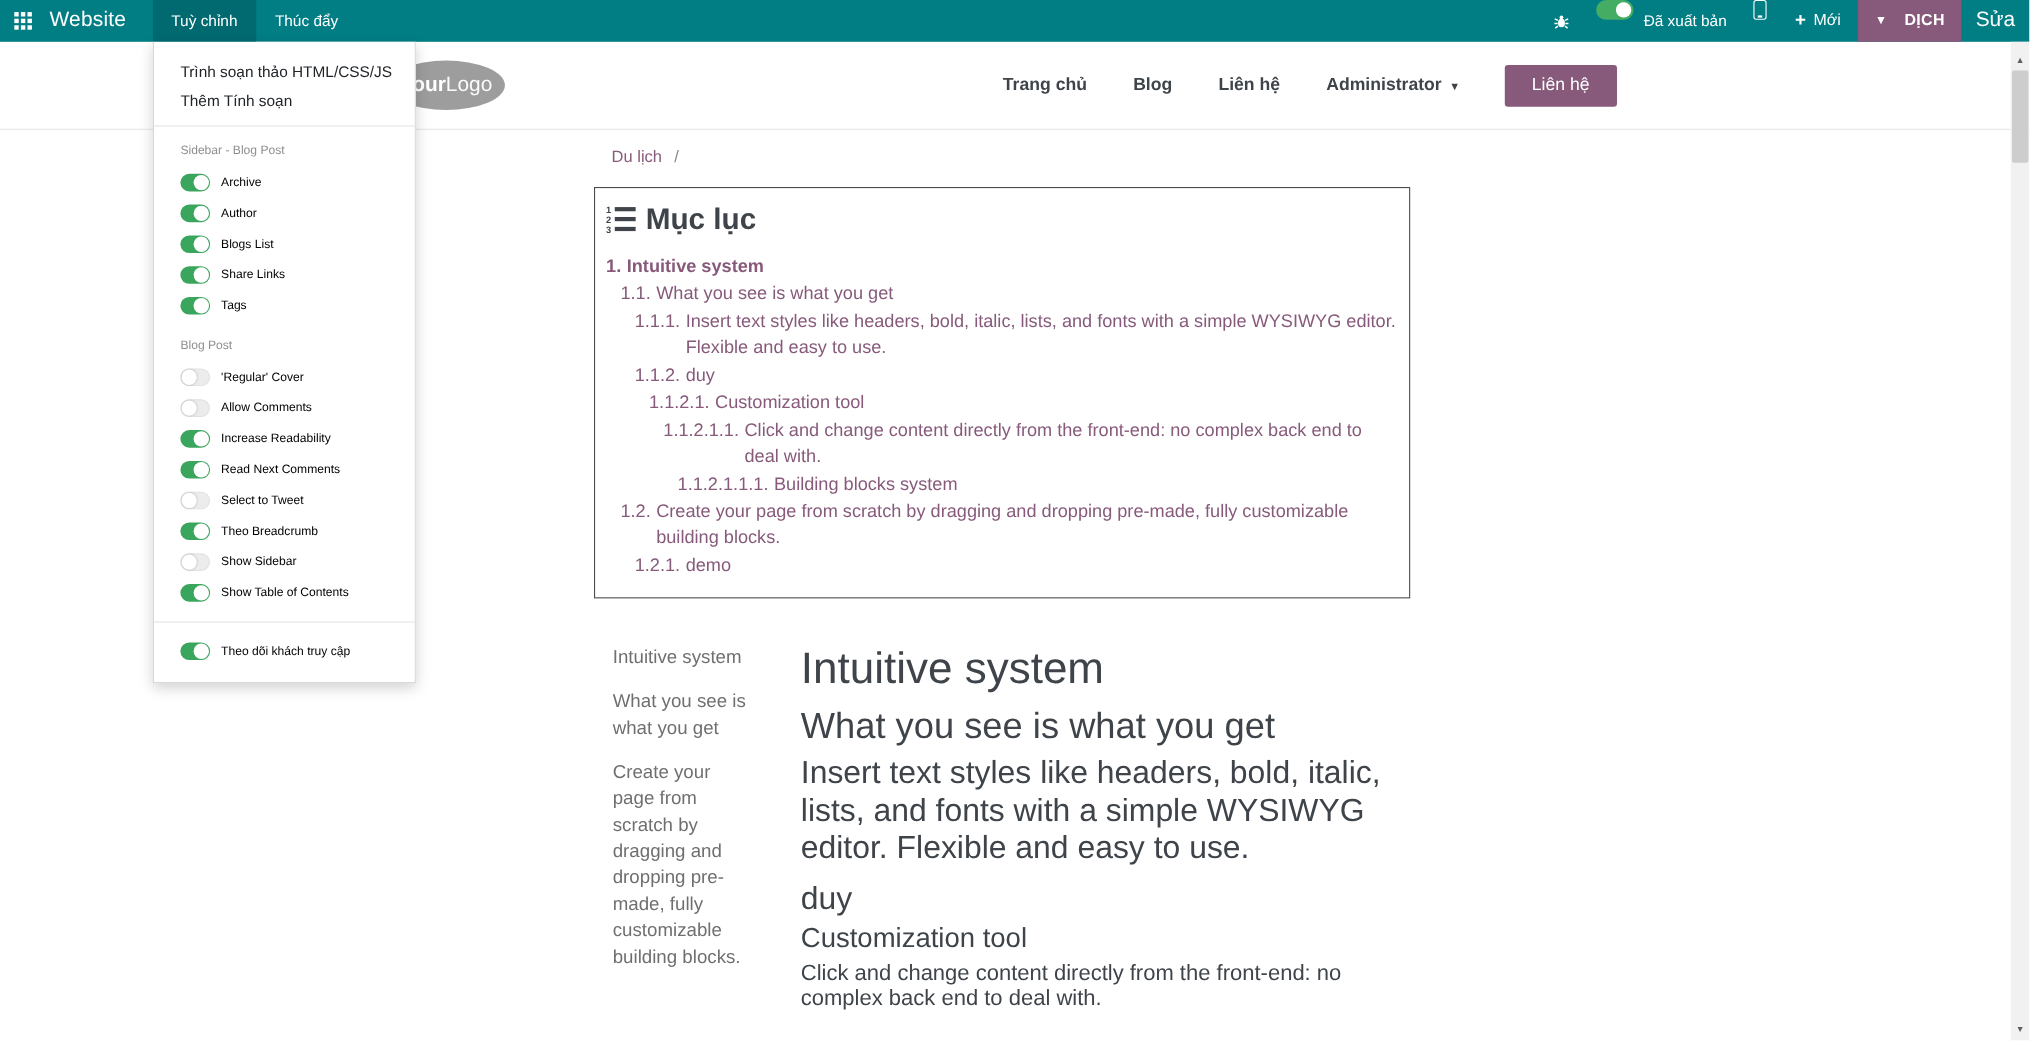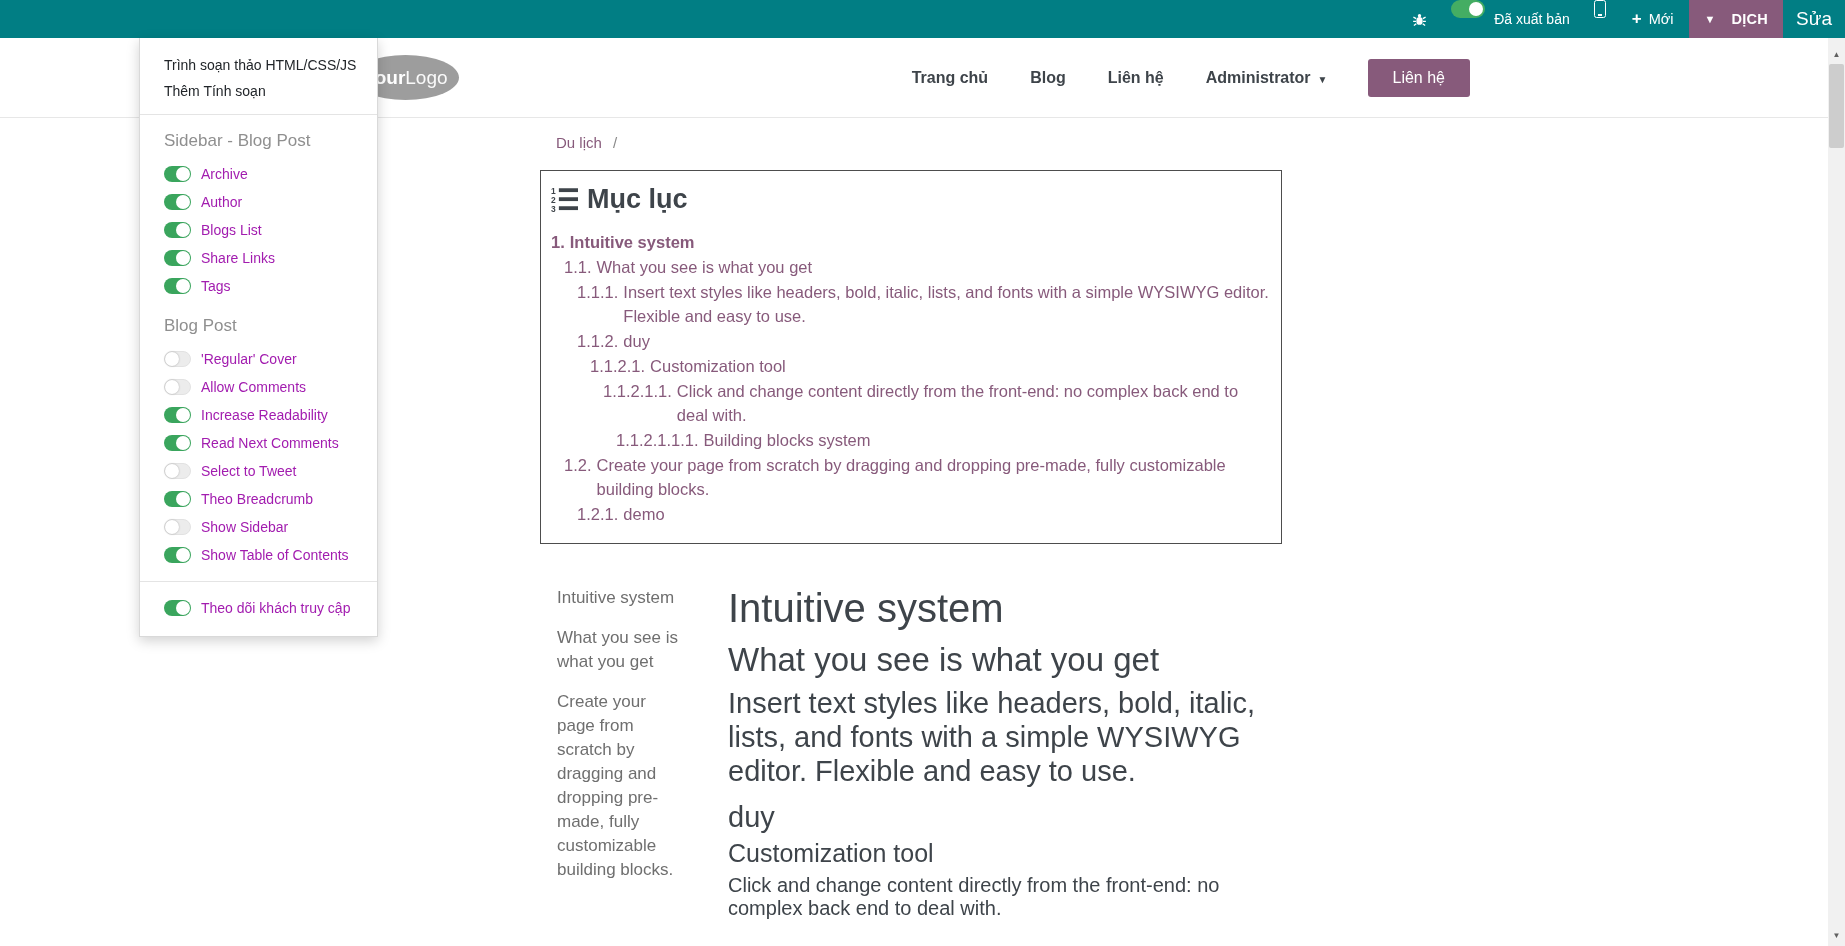"Website" div.tb-left { html: none -> <div> <div> <span></span> <span></span> <span></span> <span></span> <span></span> <span></span> <span></span> <span></span> <span></span> </div> <div>Website</div> <div> <div>Tuỳ chỉnh</div> <div>Thúc đẩy</div> </div> </div> }
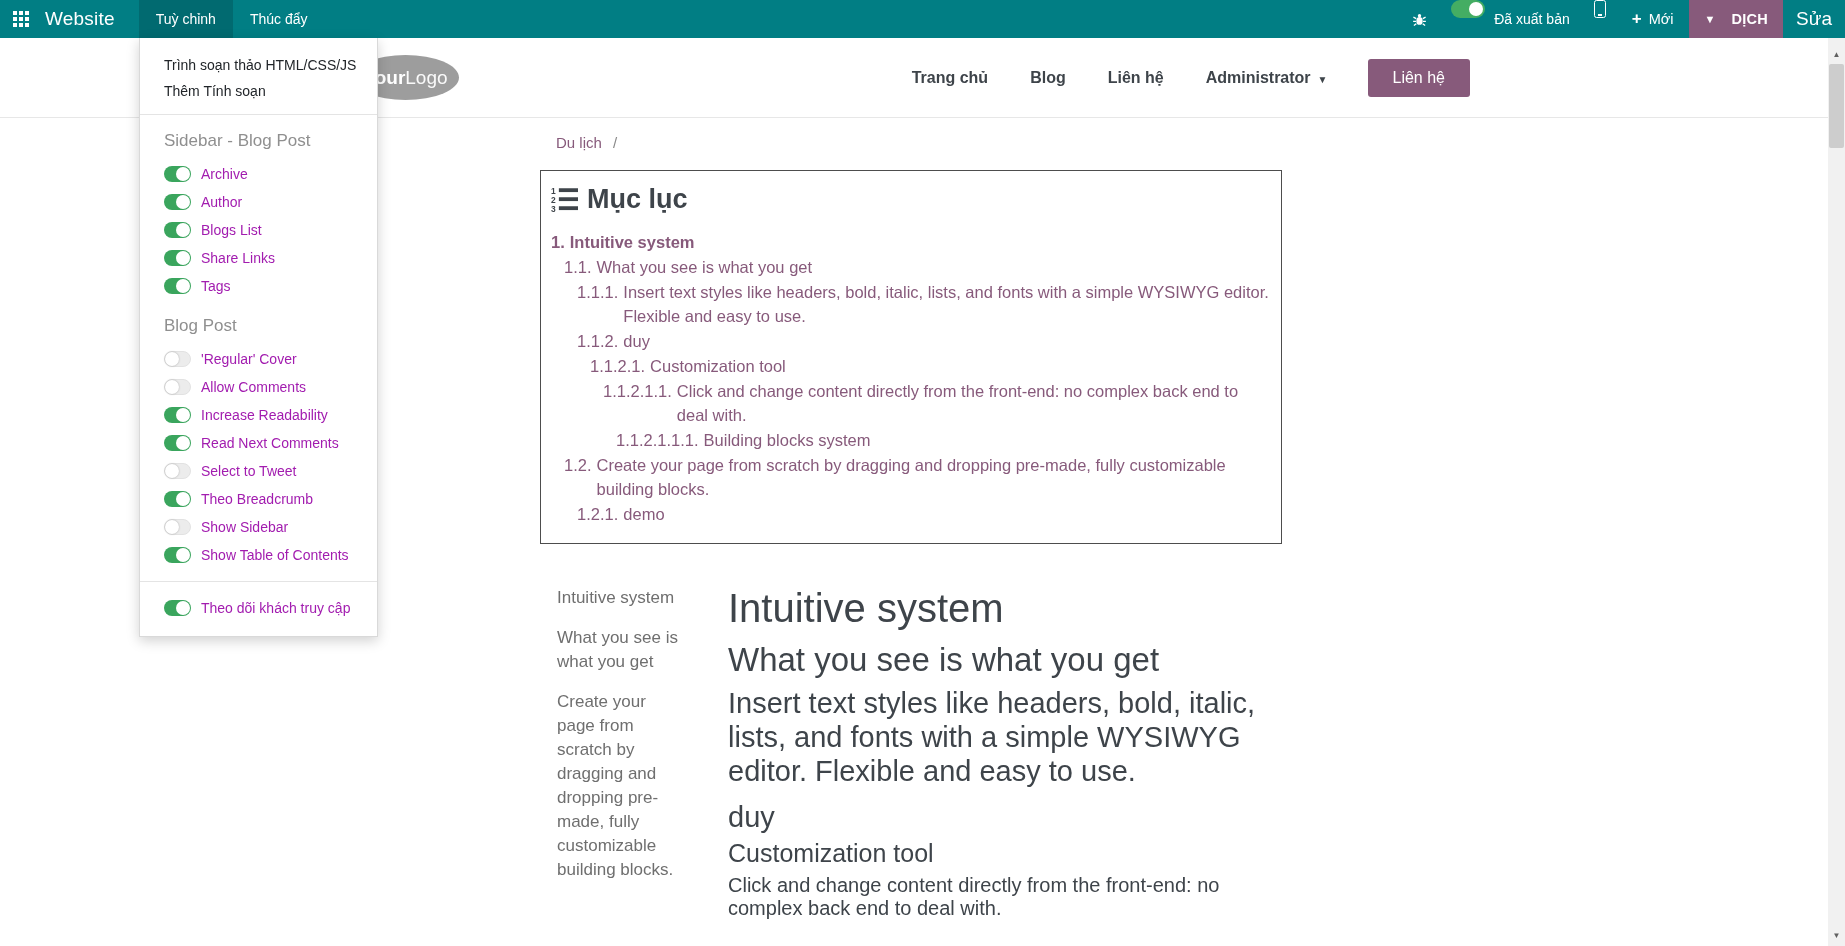"Sidebar - Blog Post" .dd-title { font-size: 17px -> 11px }
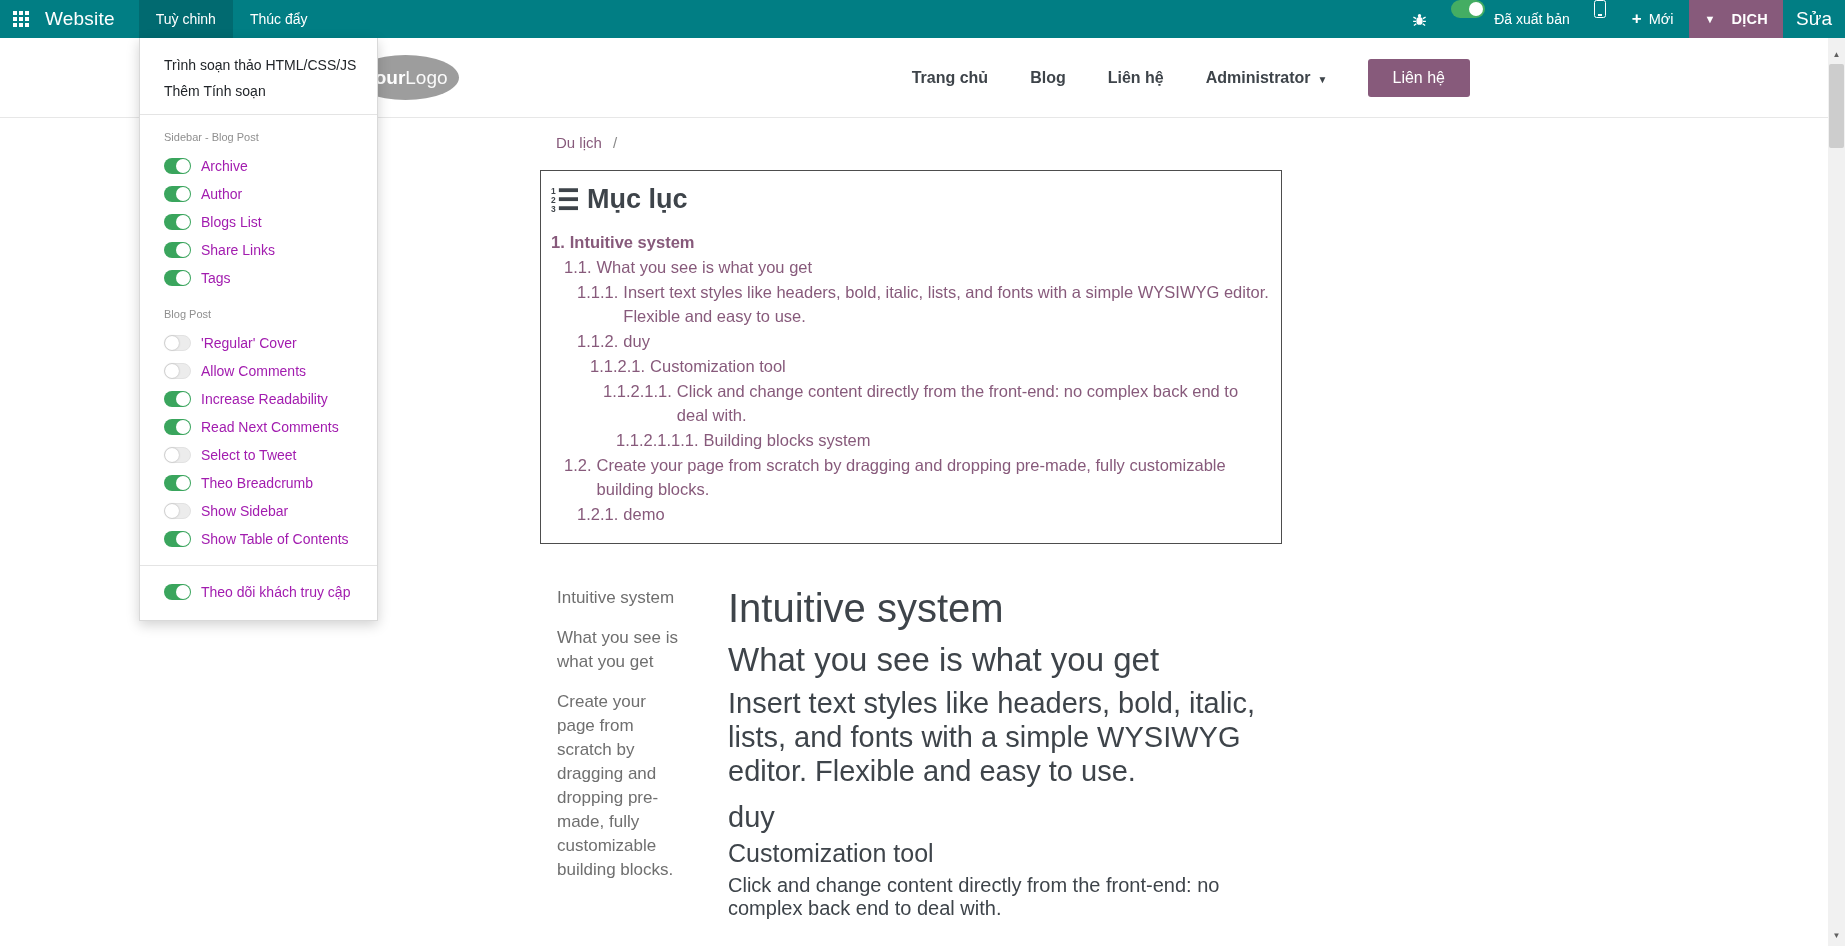"Archive" .dd-label { color: #a21caf -> #000000; font-size: 14px -> 11px }
